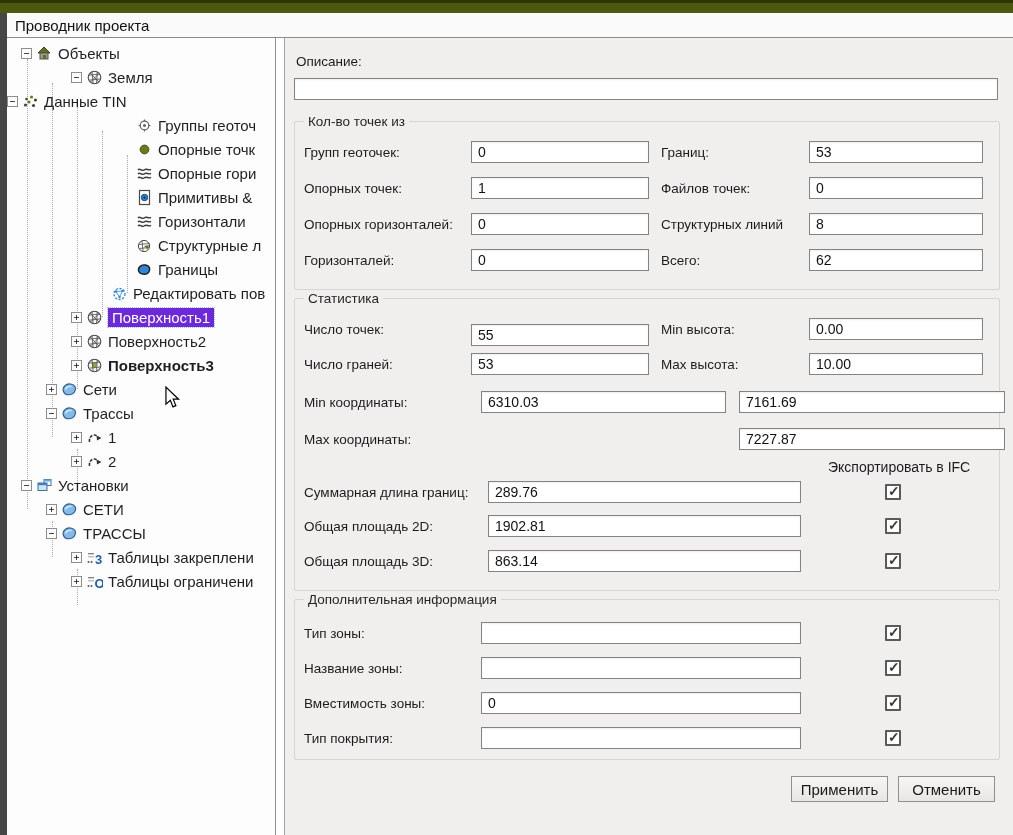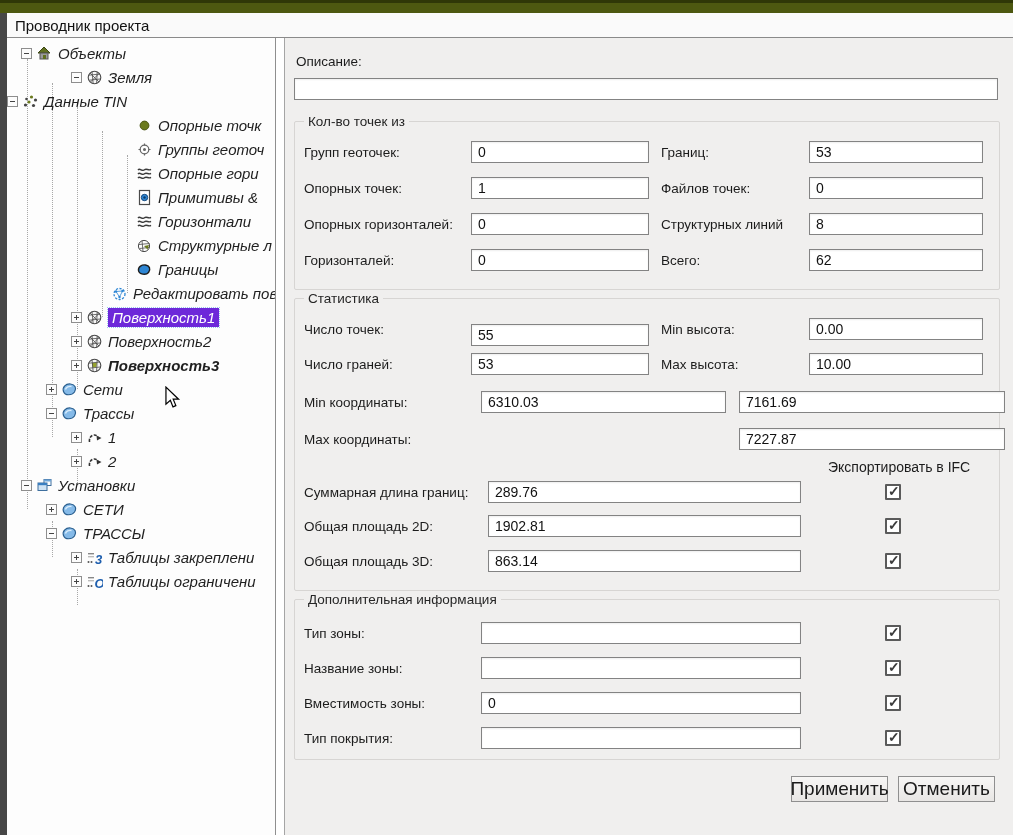"Объекты" .tree { font-style: italic -> none }
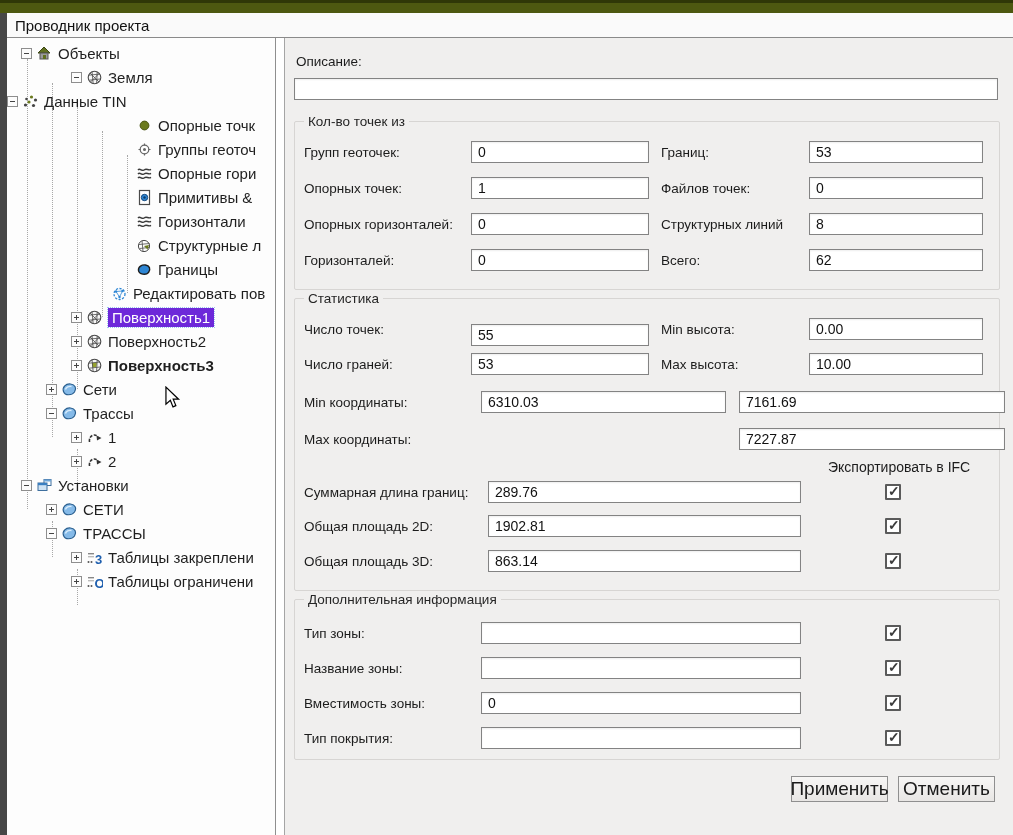"Опорные точк" div.trow { order: before "Группы геоточ" -> after "Группы геоточ" }
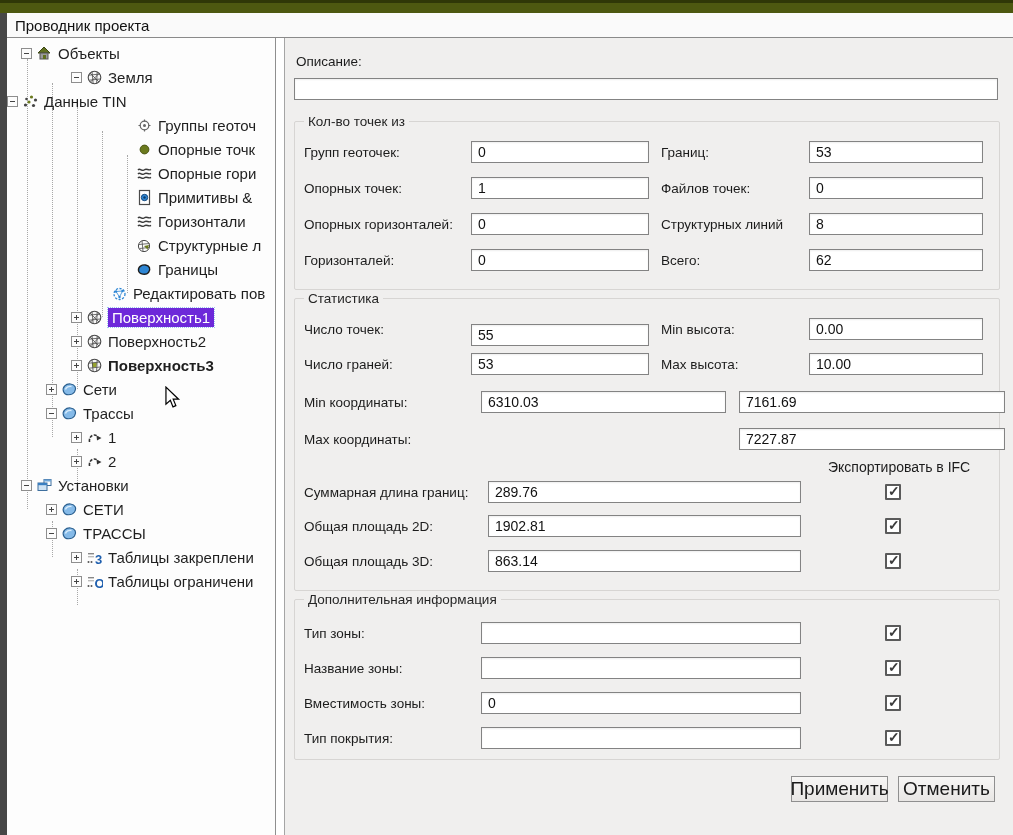"Применить" .btn { font-size: 19px -> 15px }
